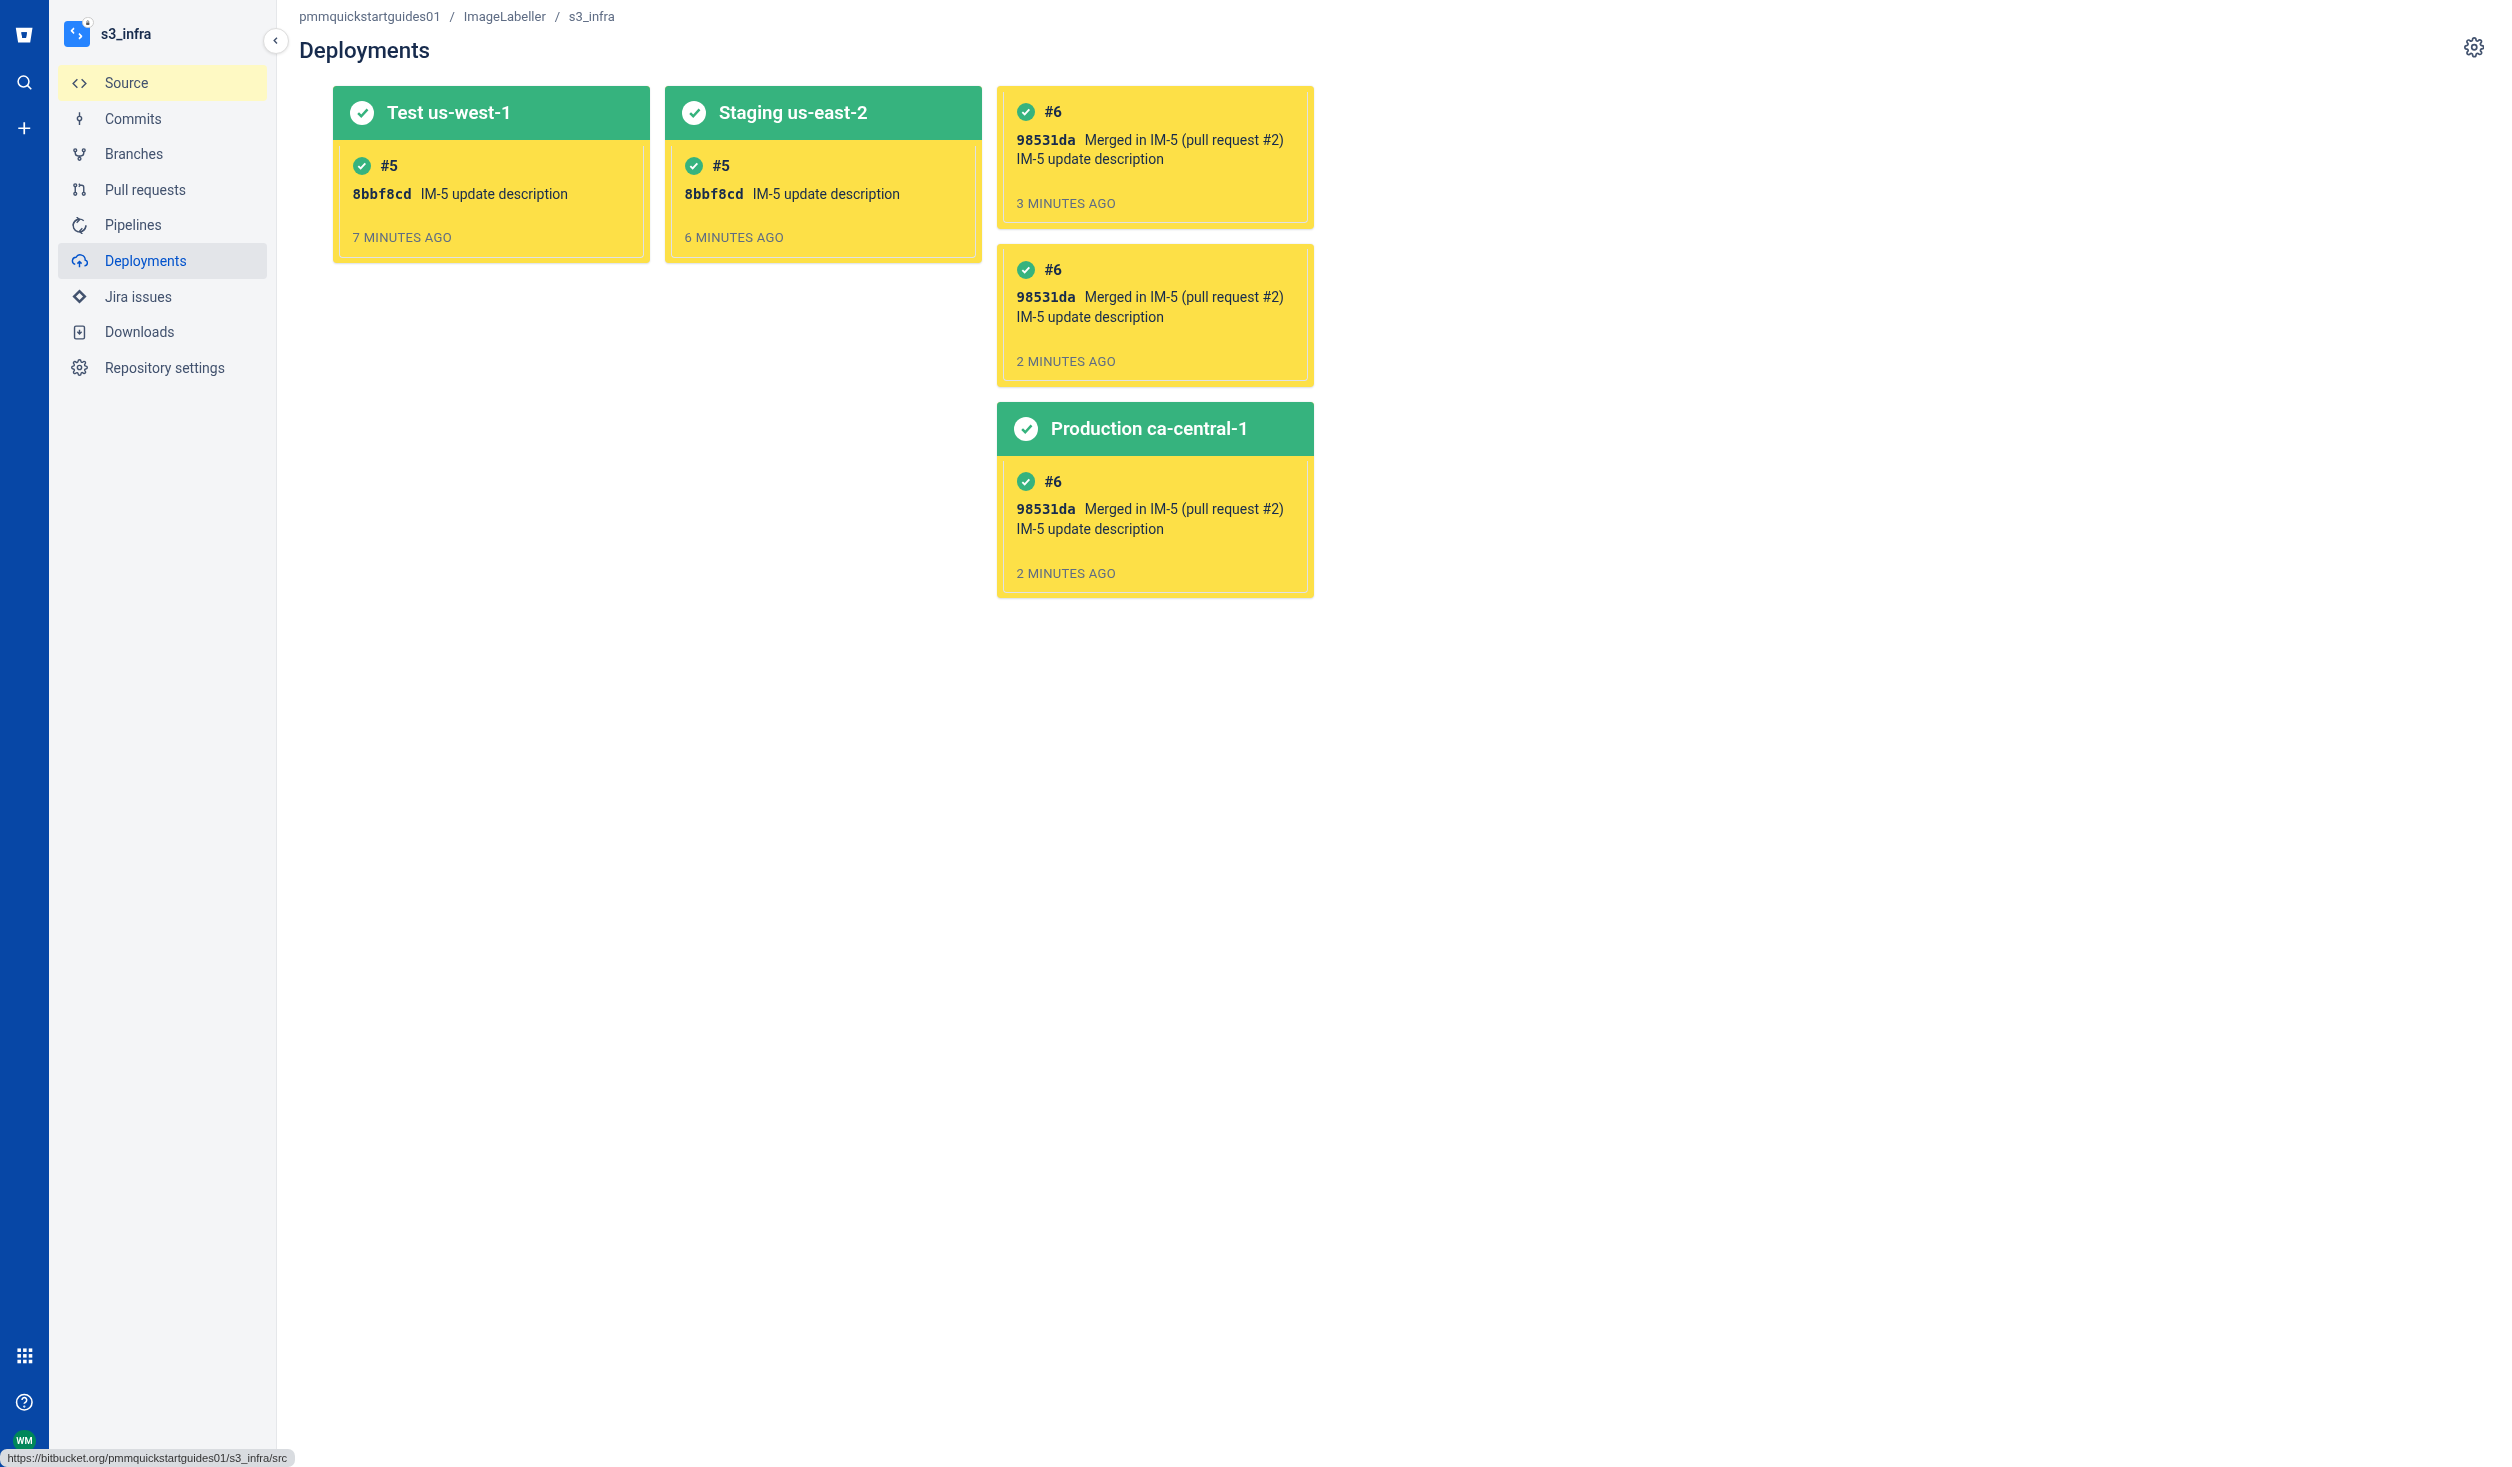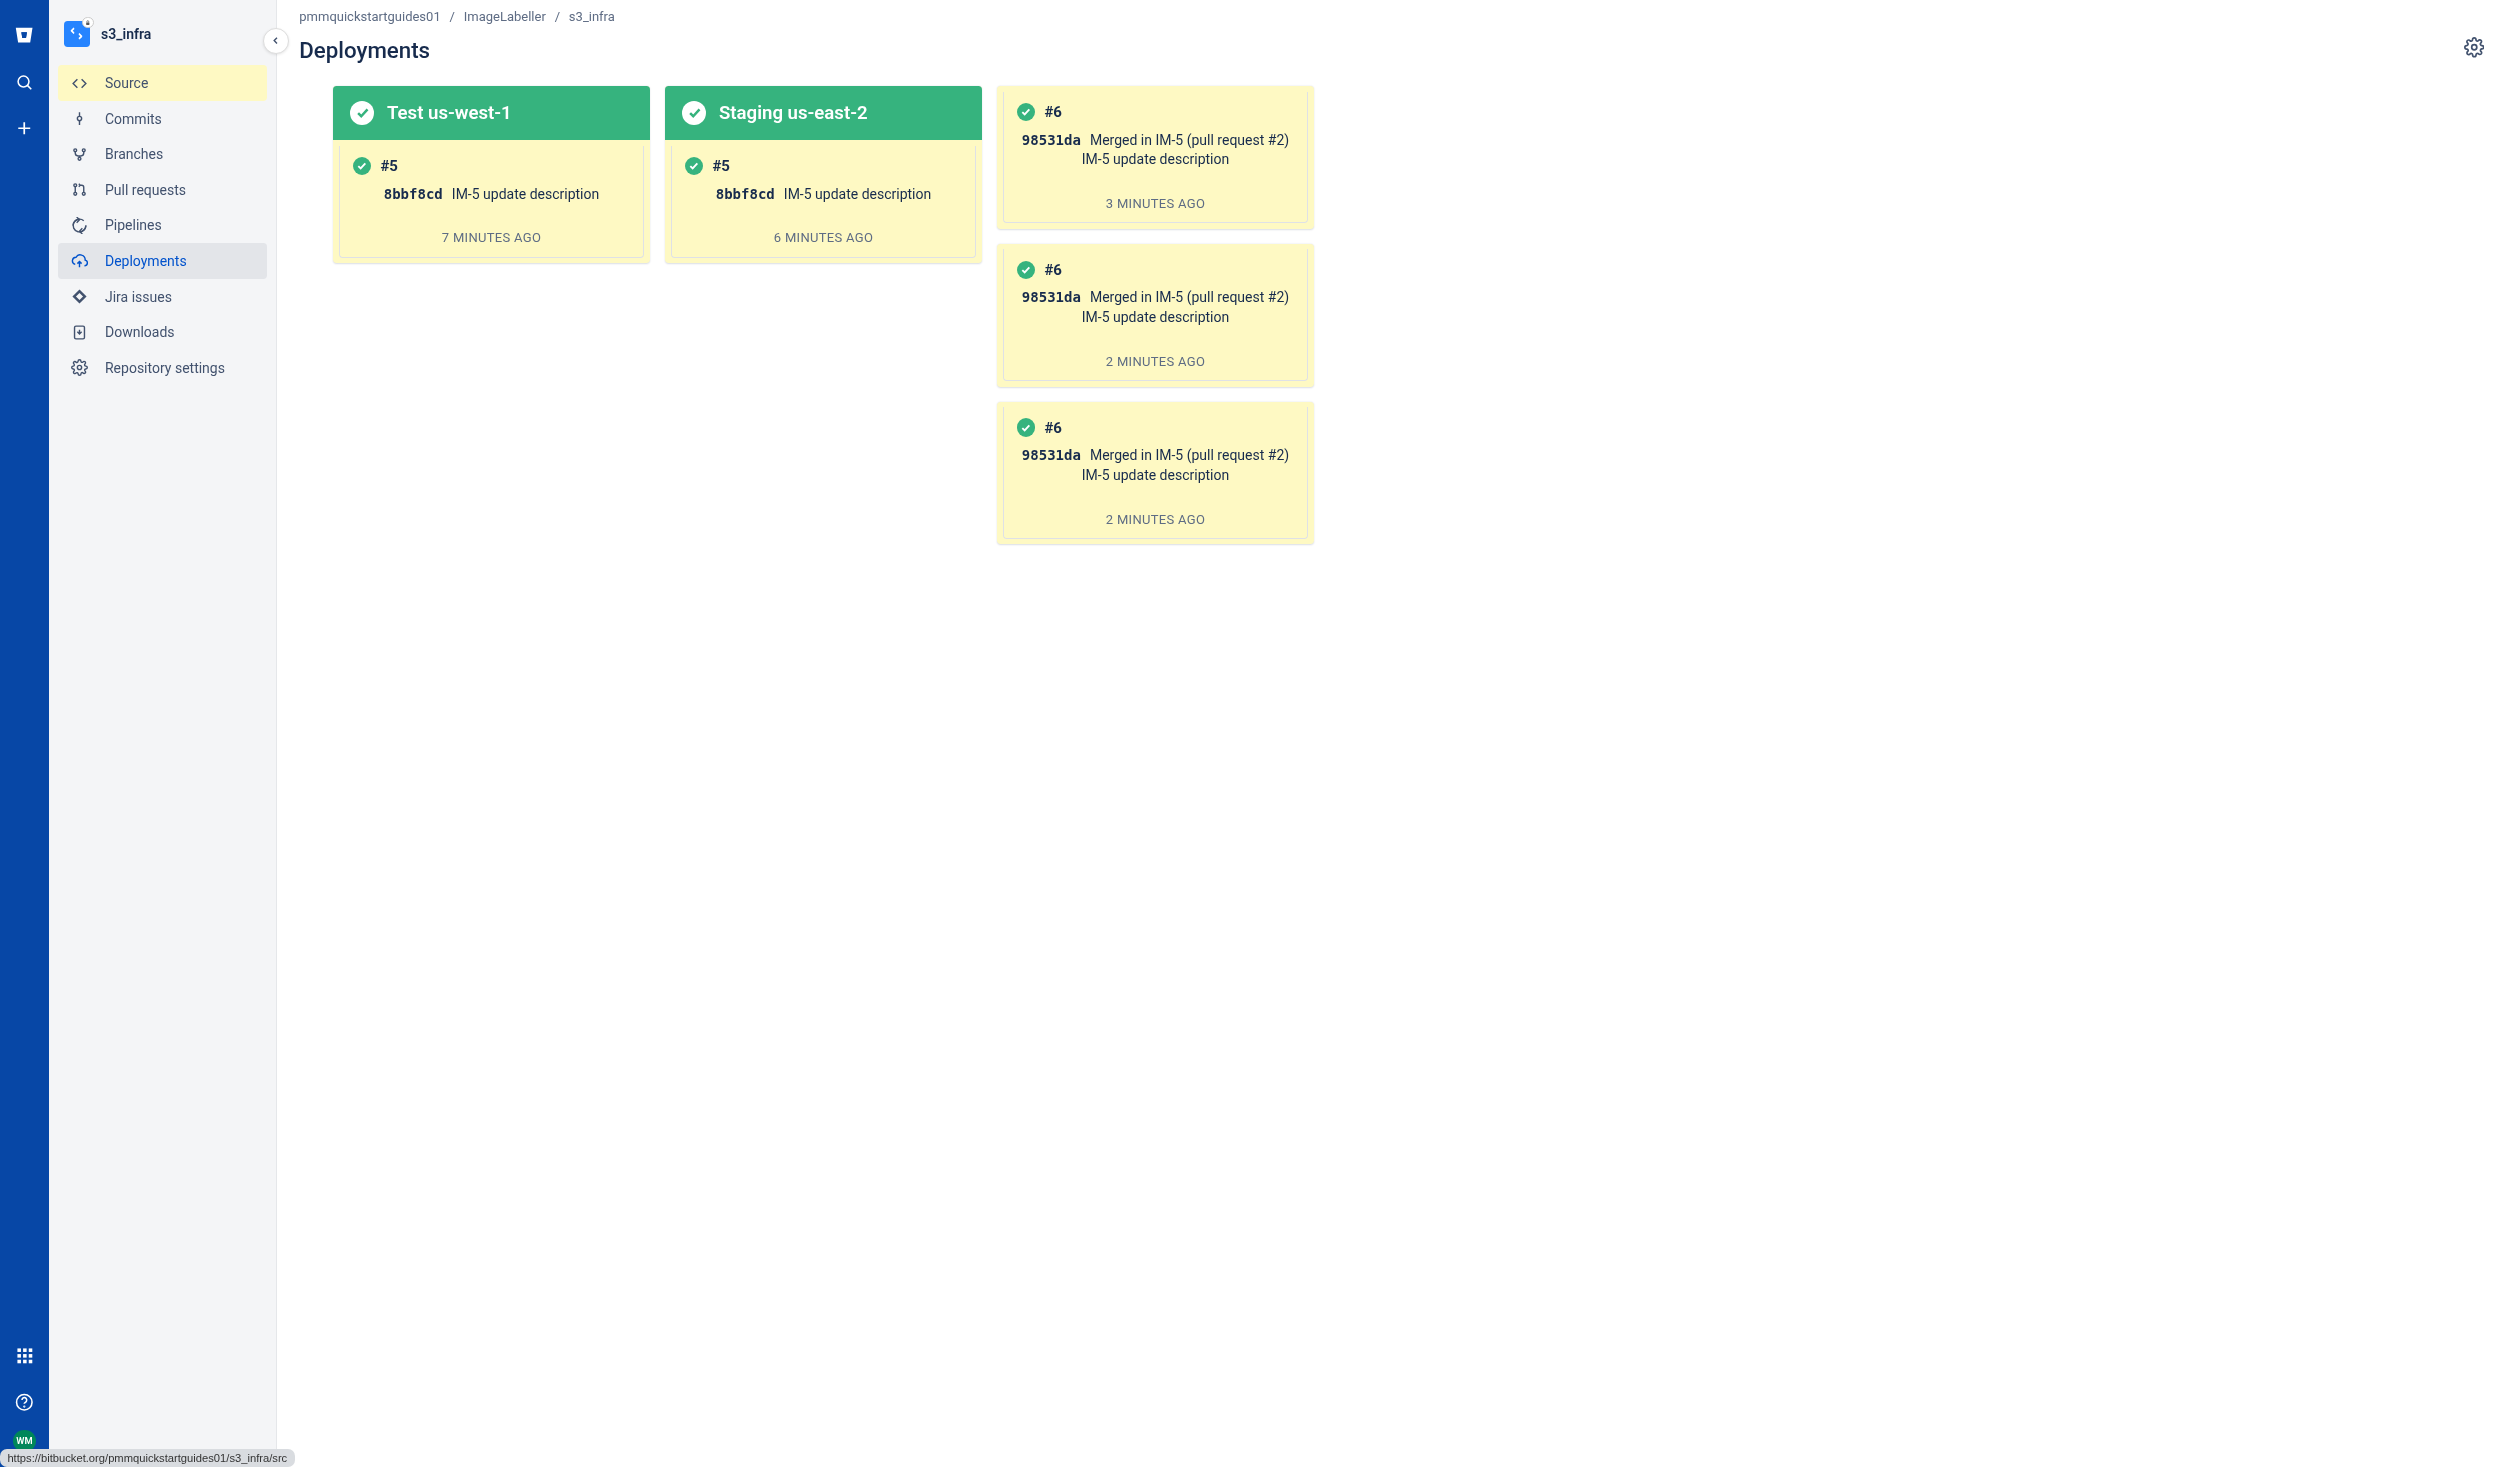"Test us-west-1" .env-card { background: #fef9c3 -> #fde047; text-align: center -> none }
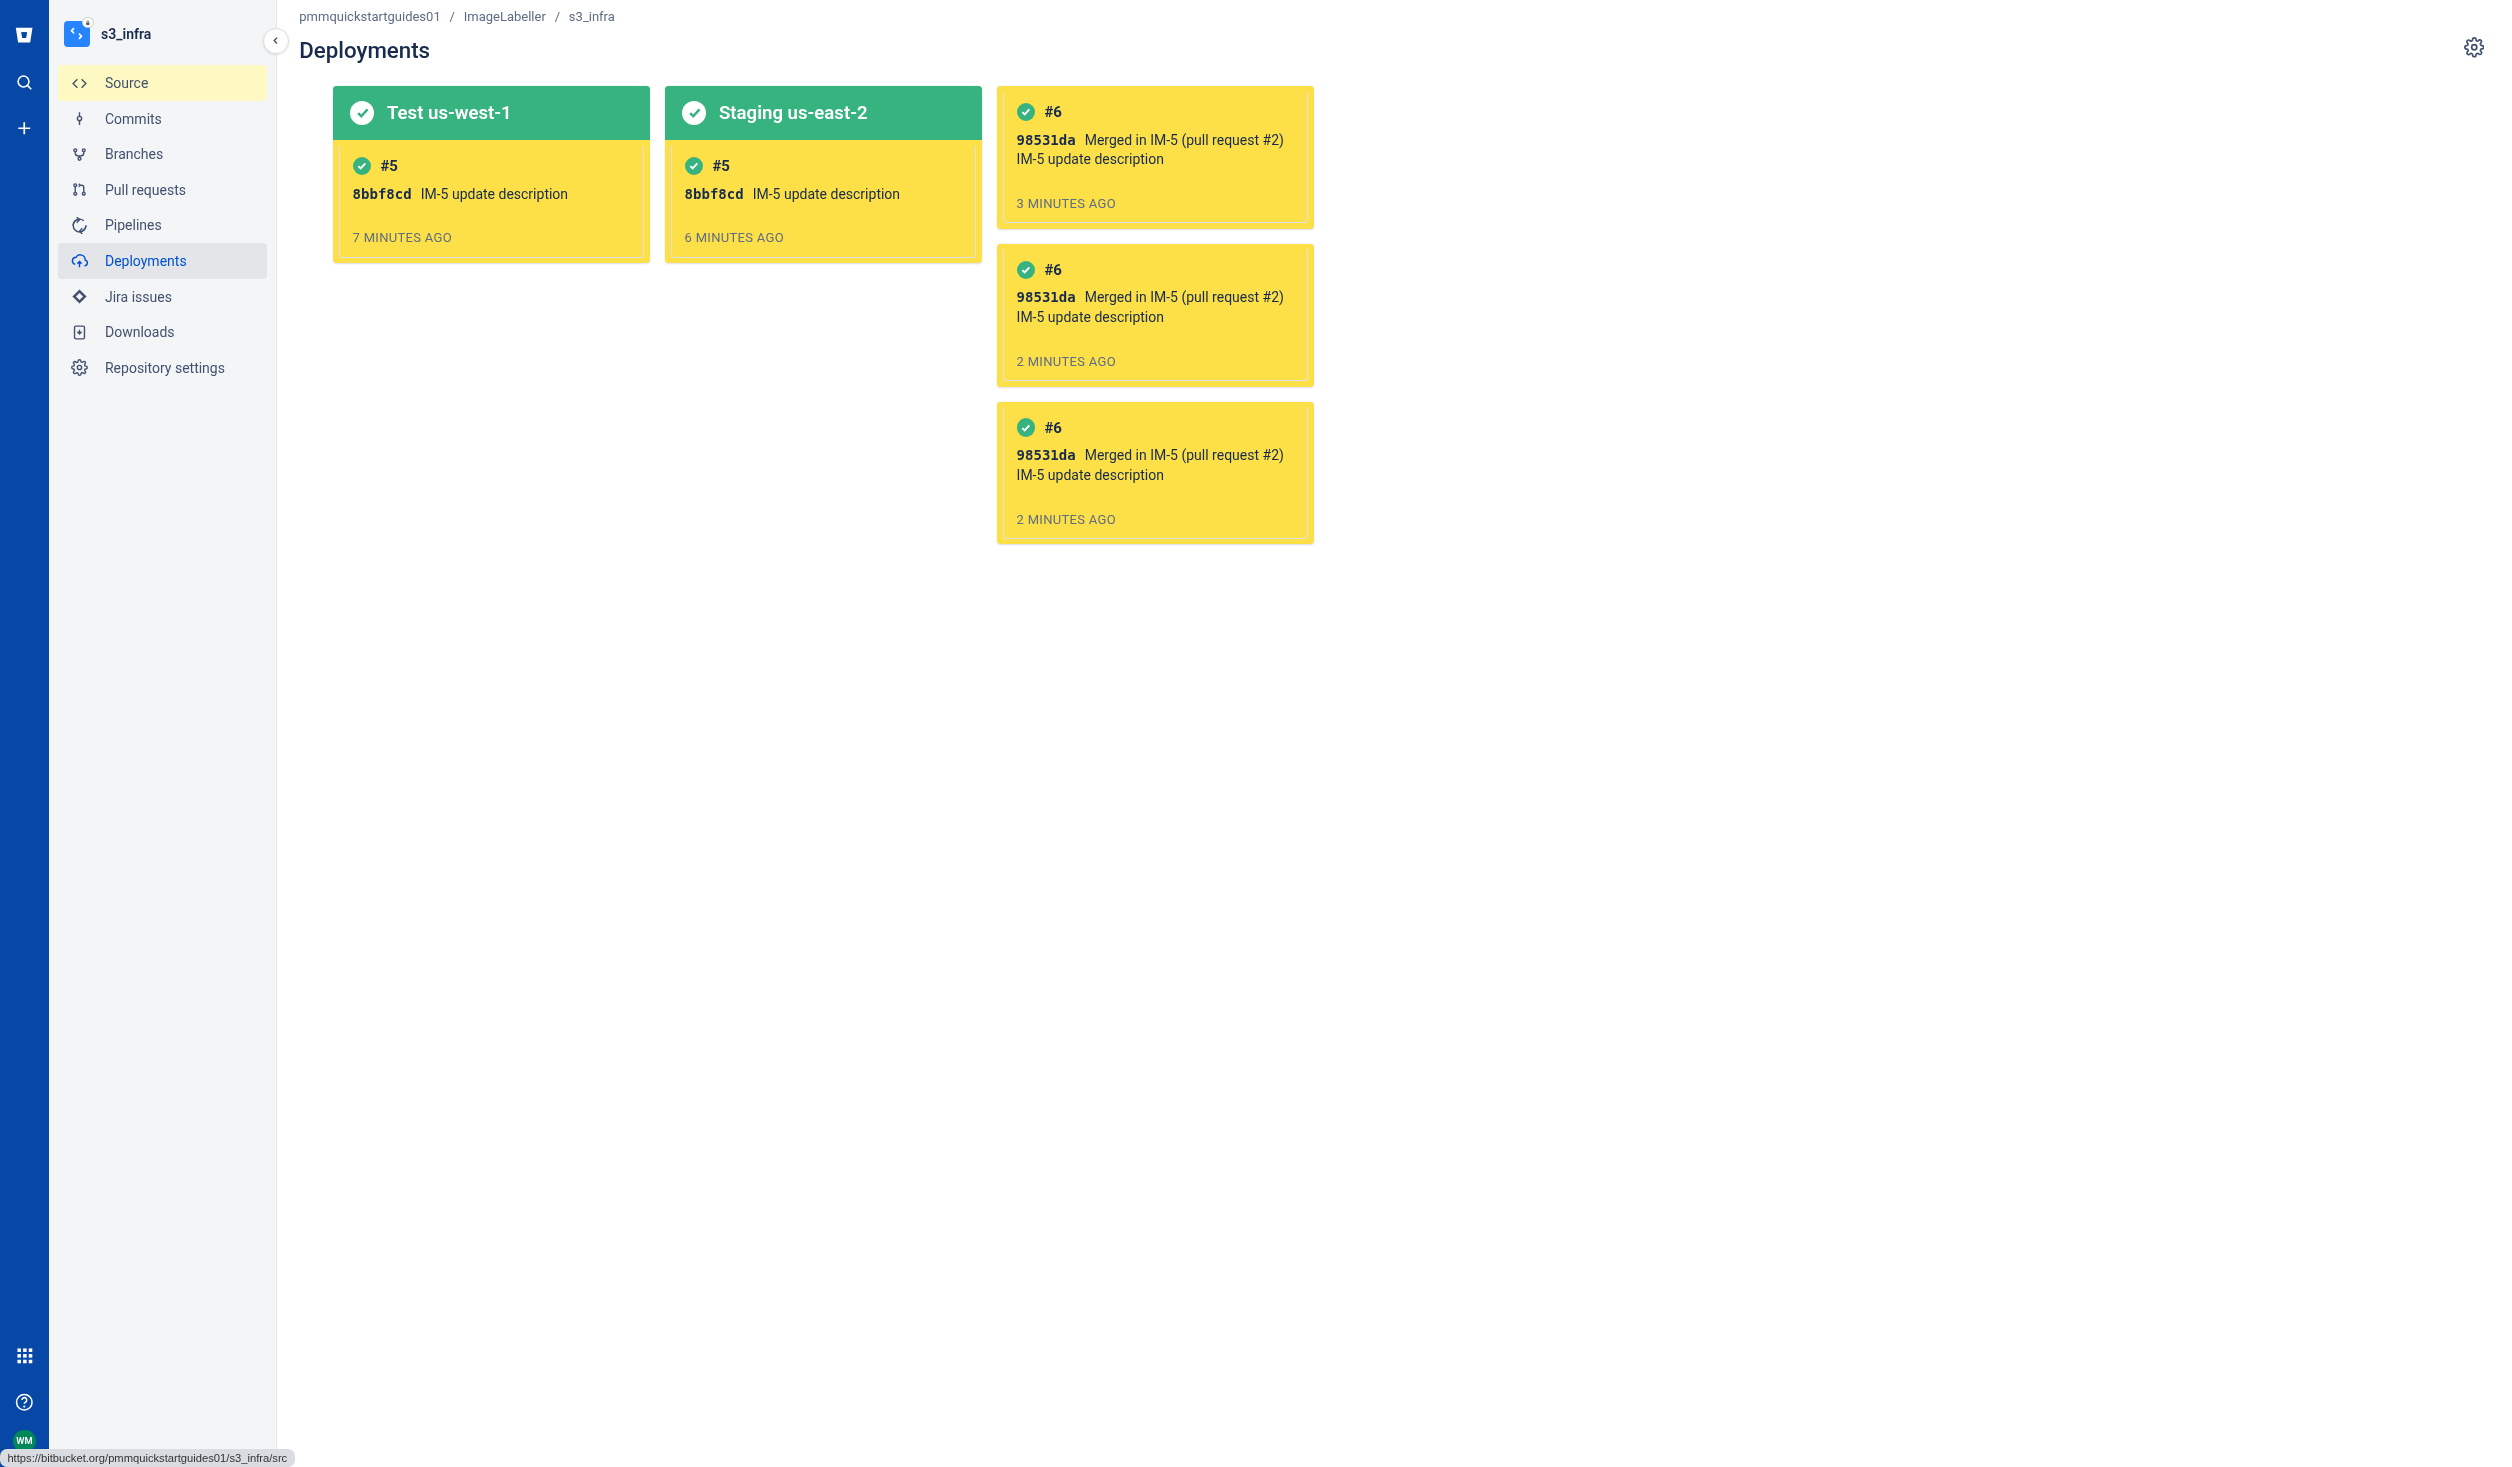"Production ca-central-1" div.env-header { html: none -> <div> <span> <svg> <polyline></polyline> </svg> </span> <span>Production ca-central-1</span> </div> }
